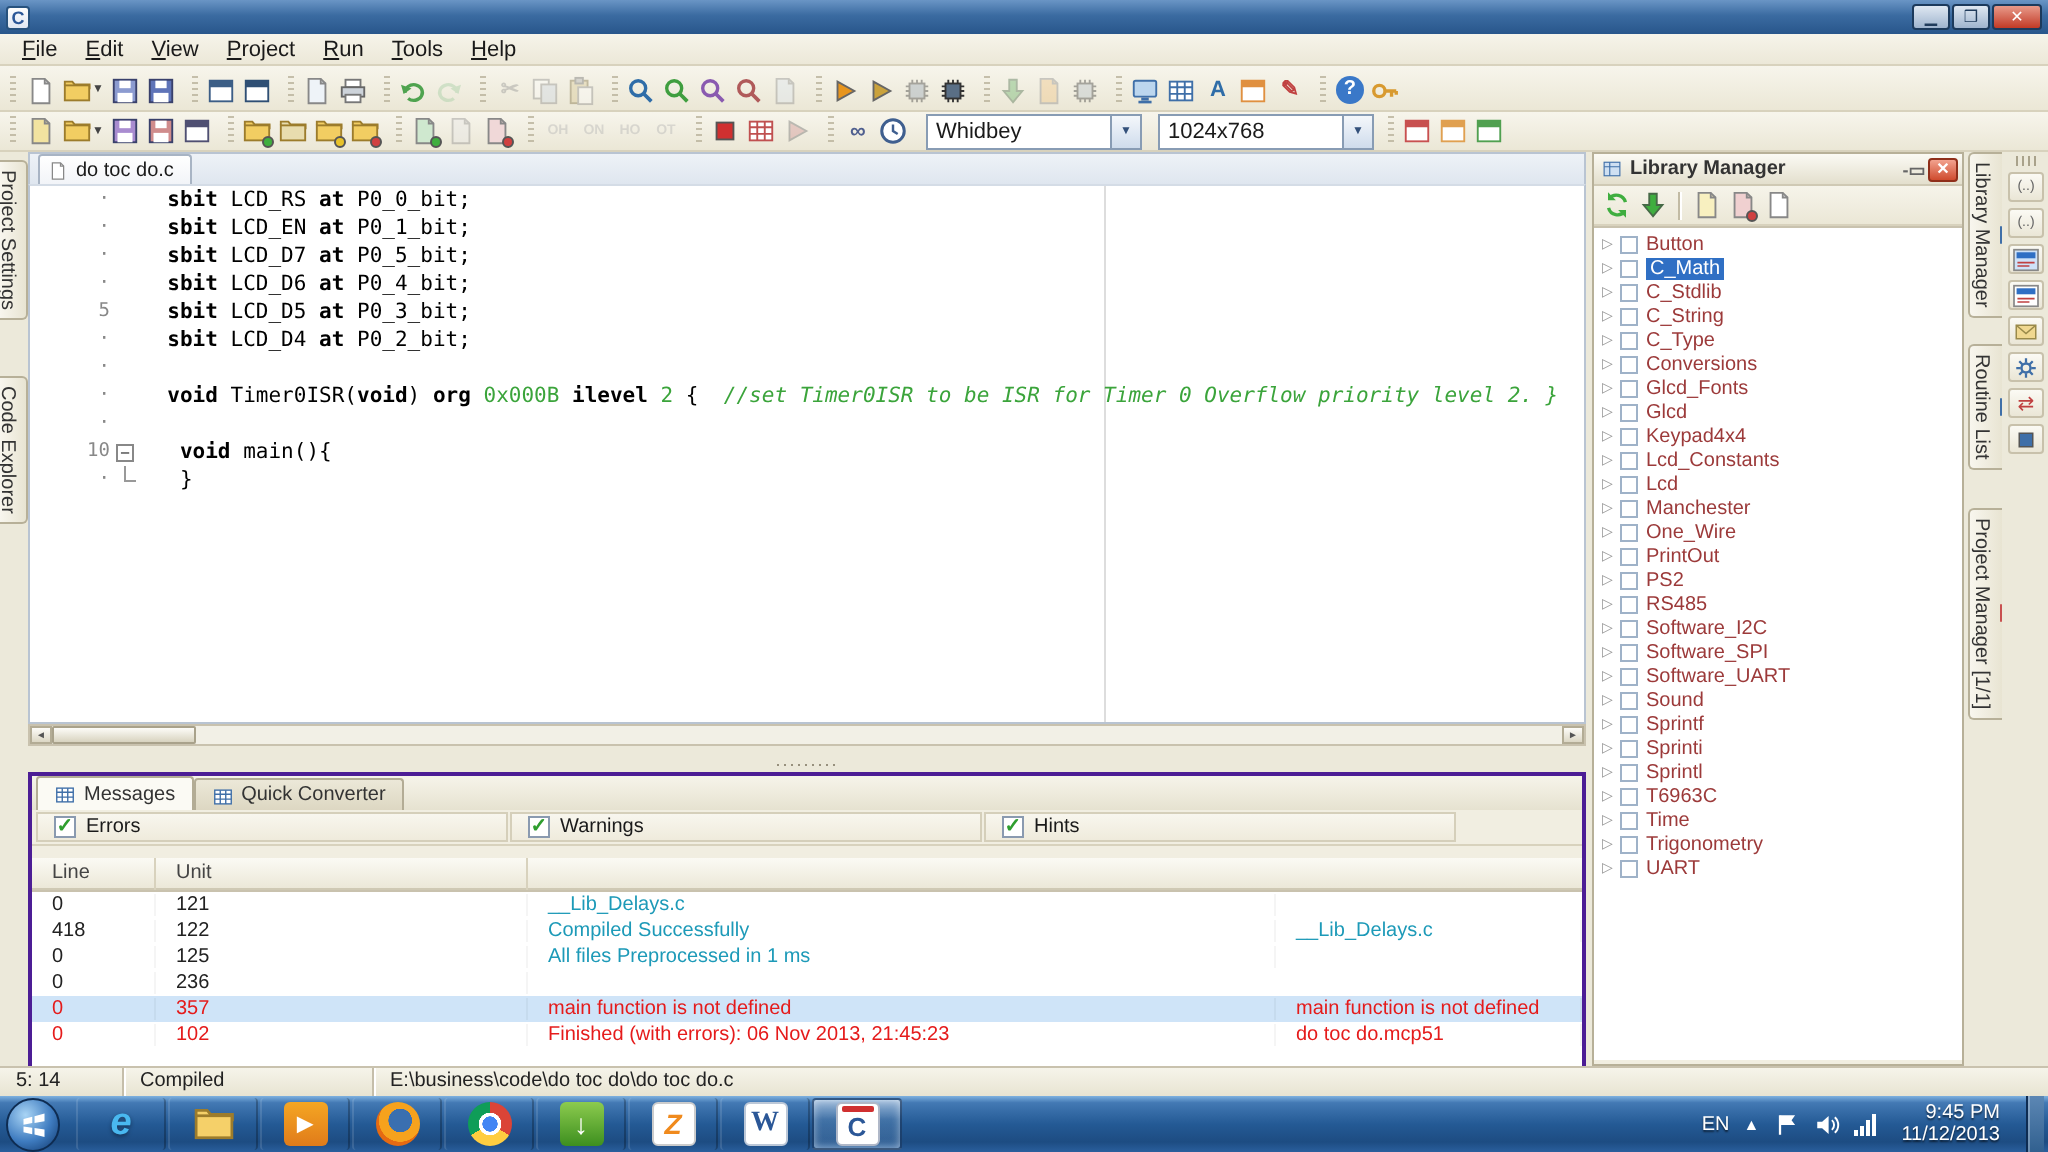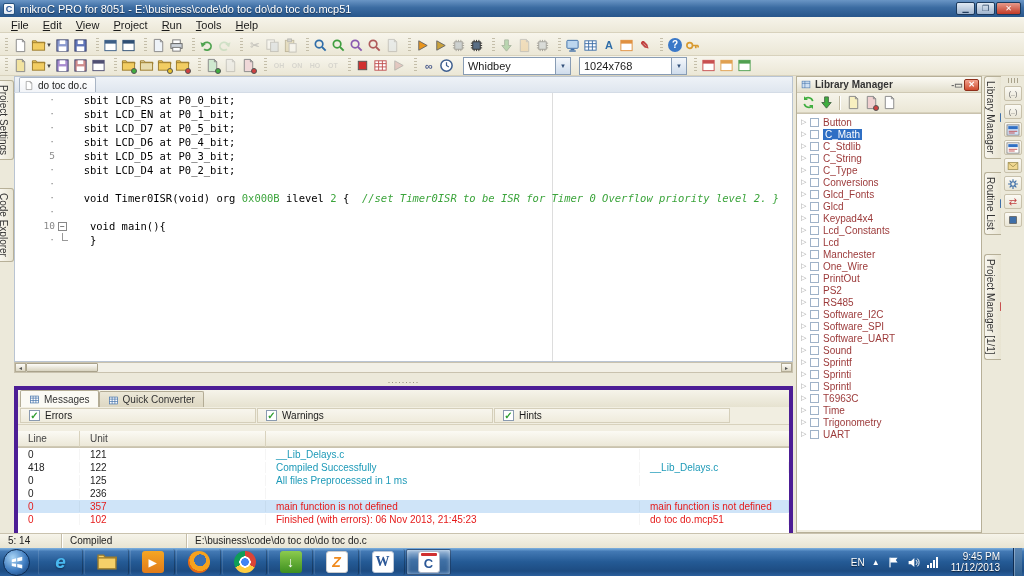"mikroC PRO for 8051 -" div { html: <div>mikroC PRO for 8051 - E:\business\code\do toc do\do toc do.mcp51</div> -> none }
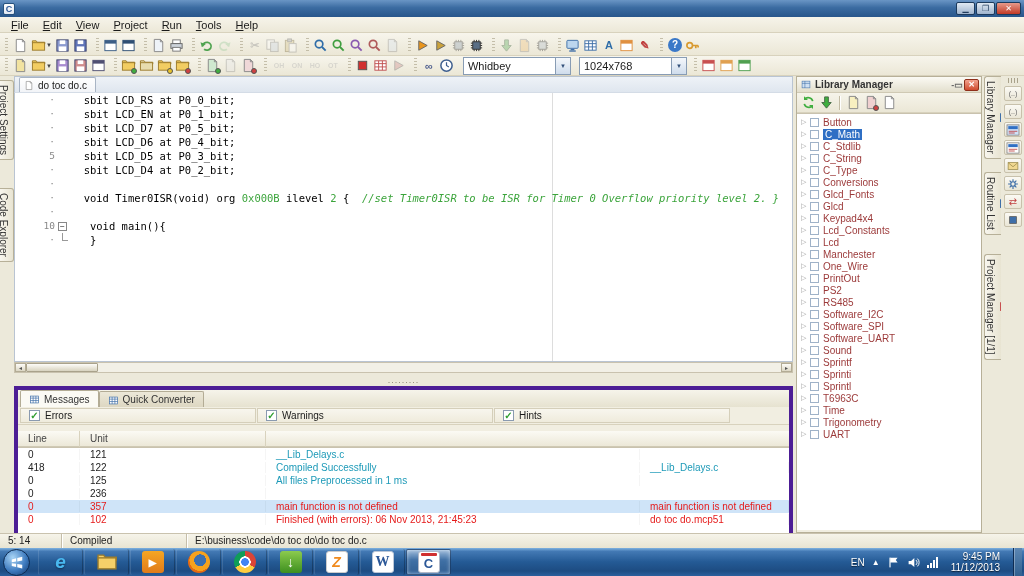"sbit" .cl .k { font-weight: normal -> bold }
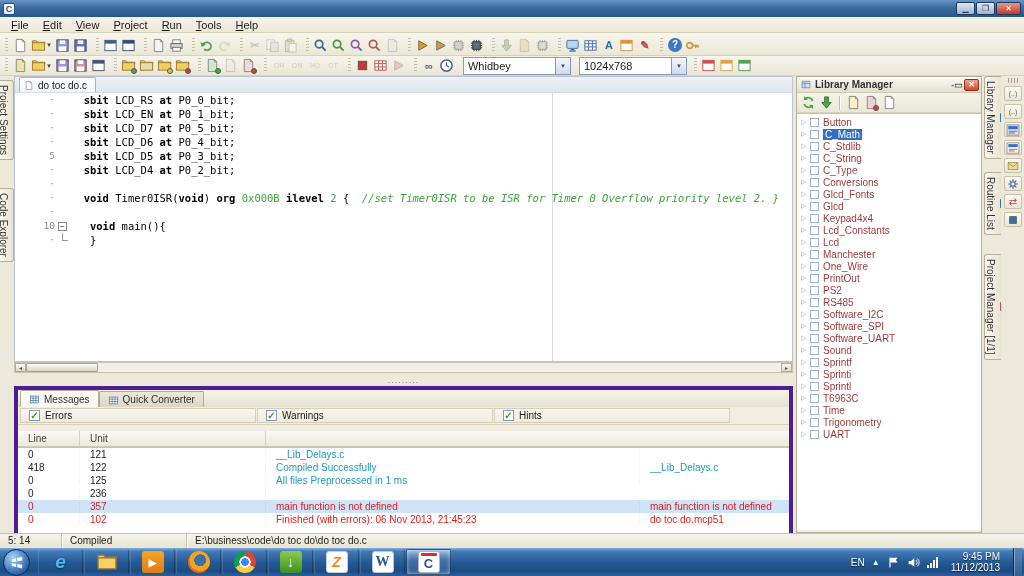"Messages" #bottom { border: 4px solid #4c1d95 -> 2px solid #4c1d95 }
